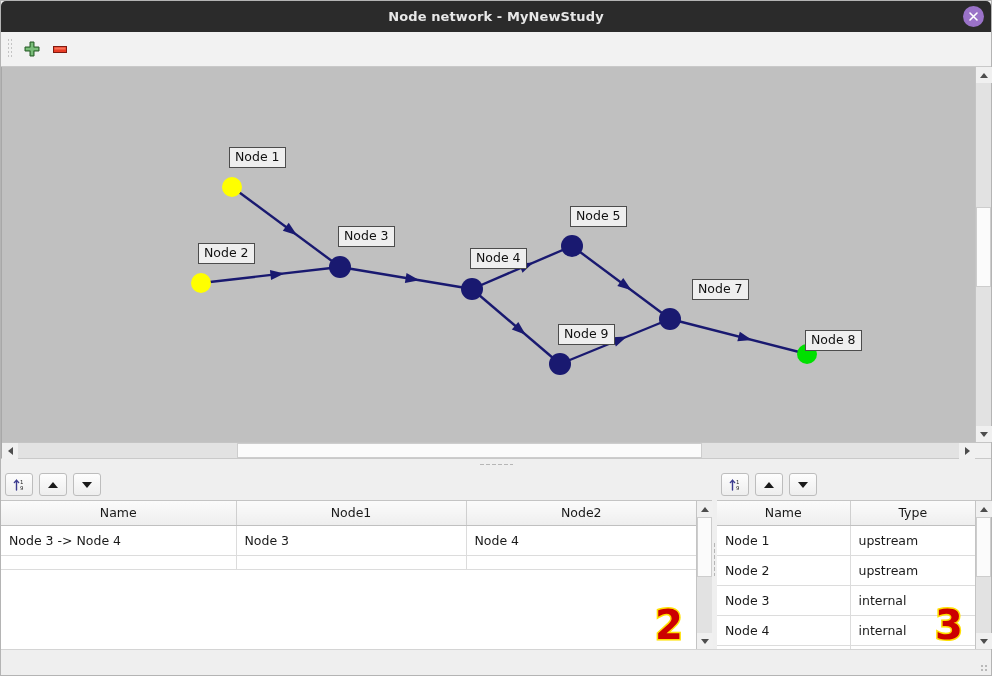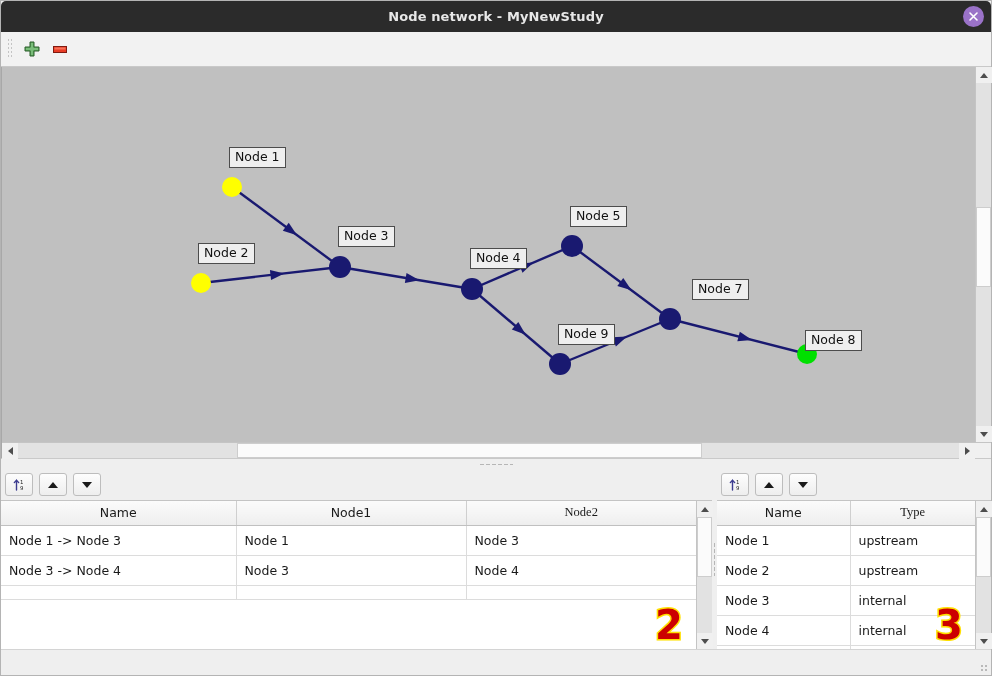"Node2" table.grid th:last-child { font-family: Liberation Serif, serif -> none }
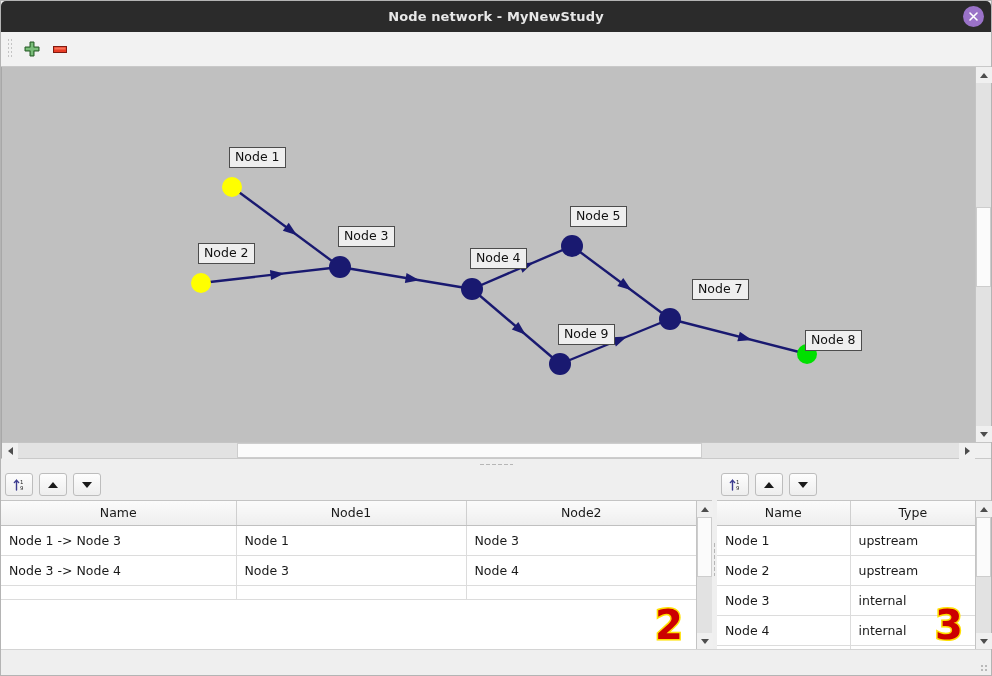"Node 1 -> Node 3" tr { html: <tr> <td>Node 1 -&gt; Node 3</td> <td>Node 1</td> <td>Node 3</td> </tr> -> none }
